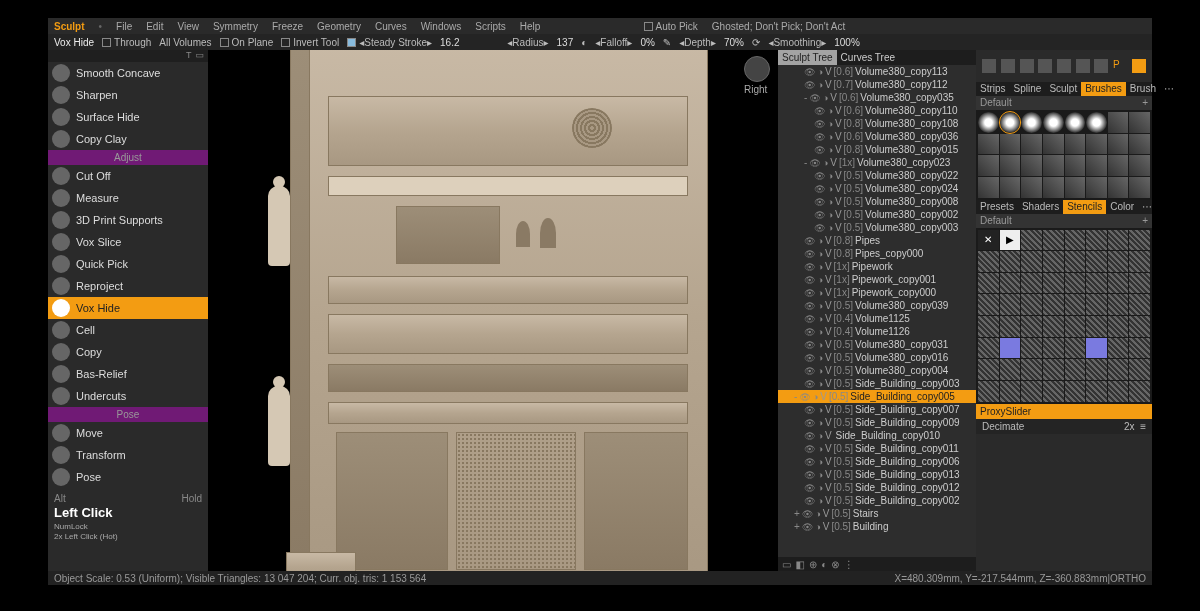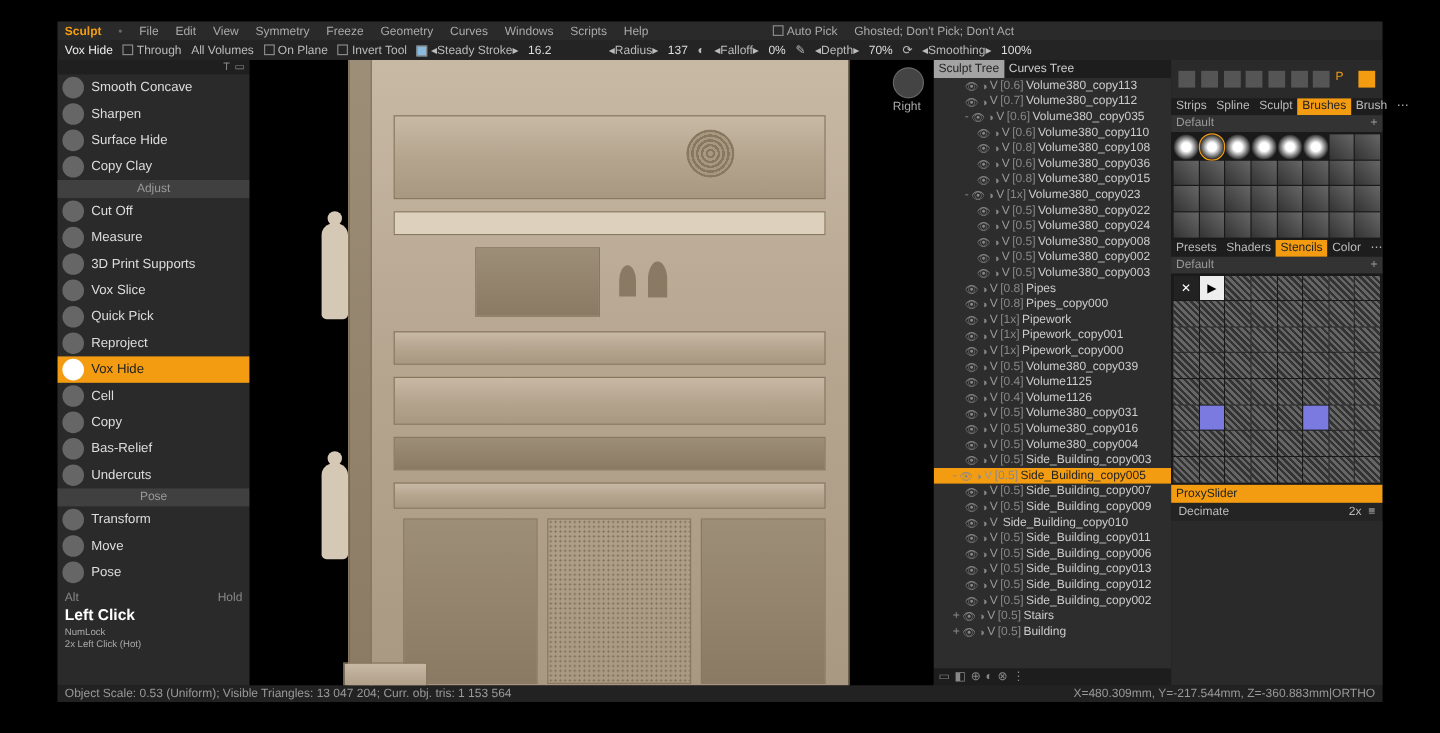"Adjust" .group-hdr { background: #404040 -> #701a75 }
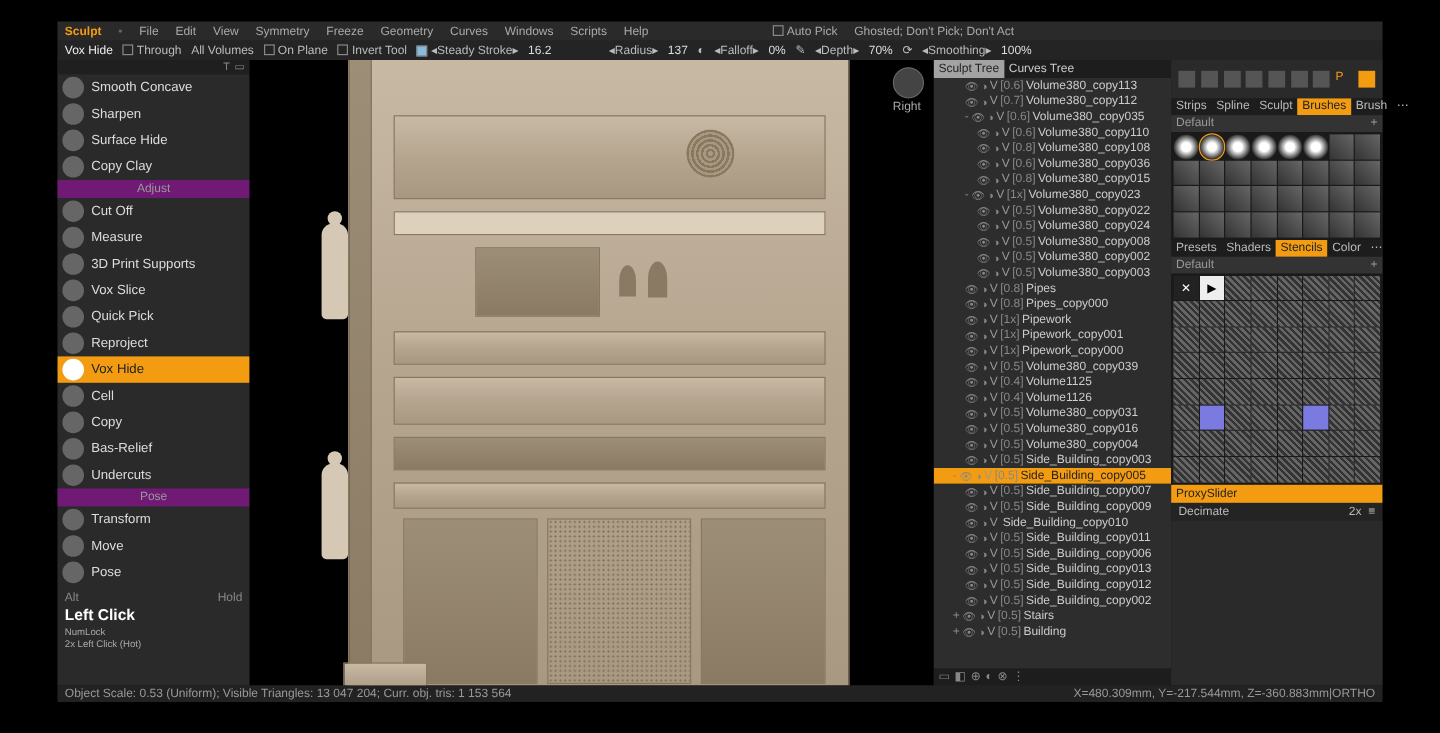"Transform" div.tool-row { order: before "Move" -> after "Move" }
